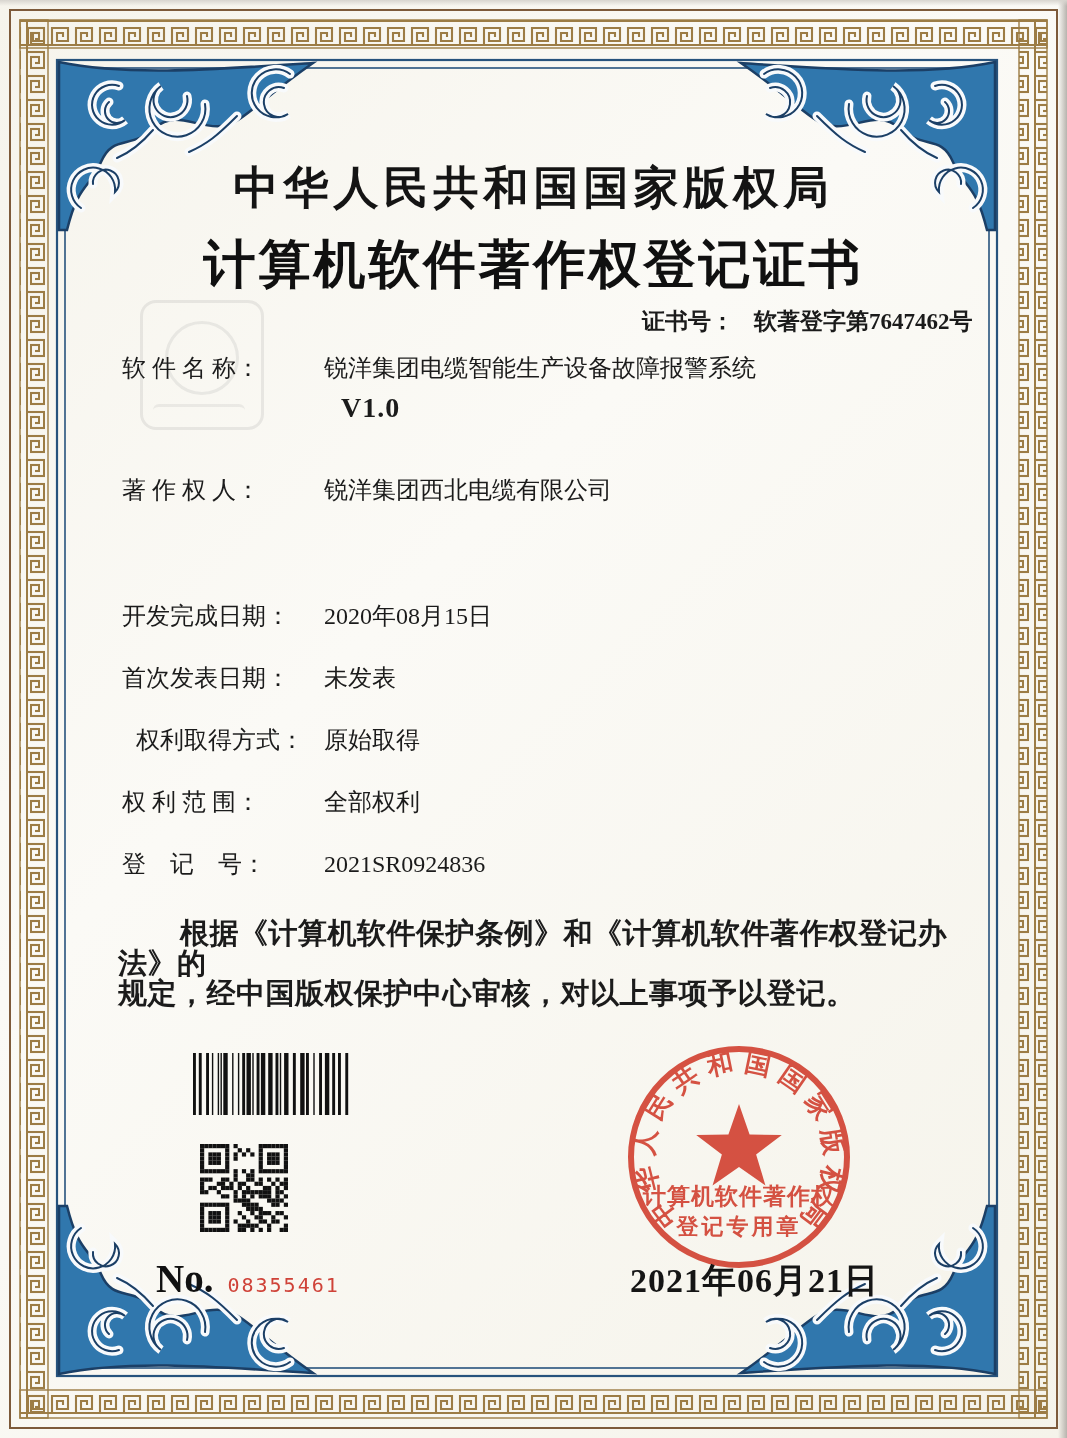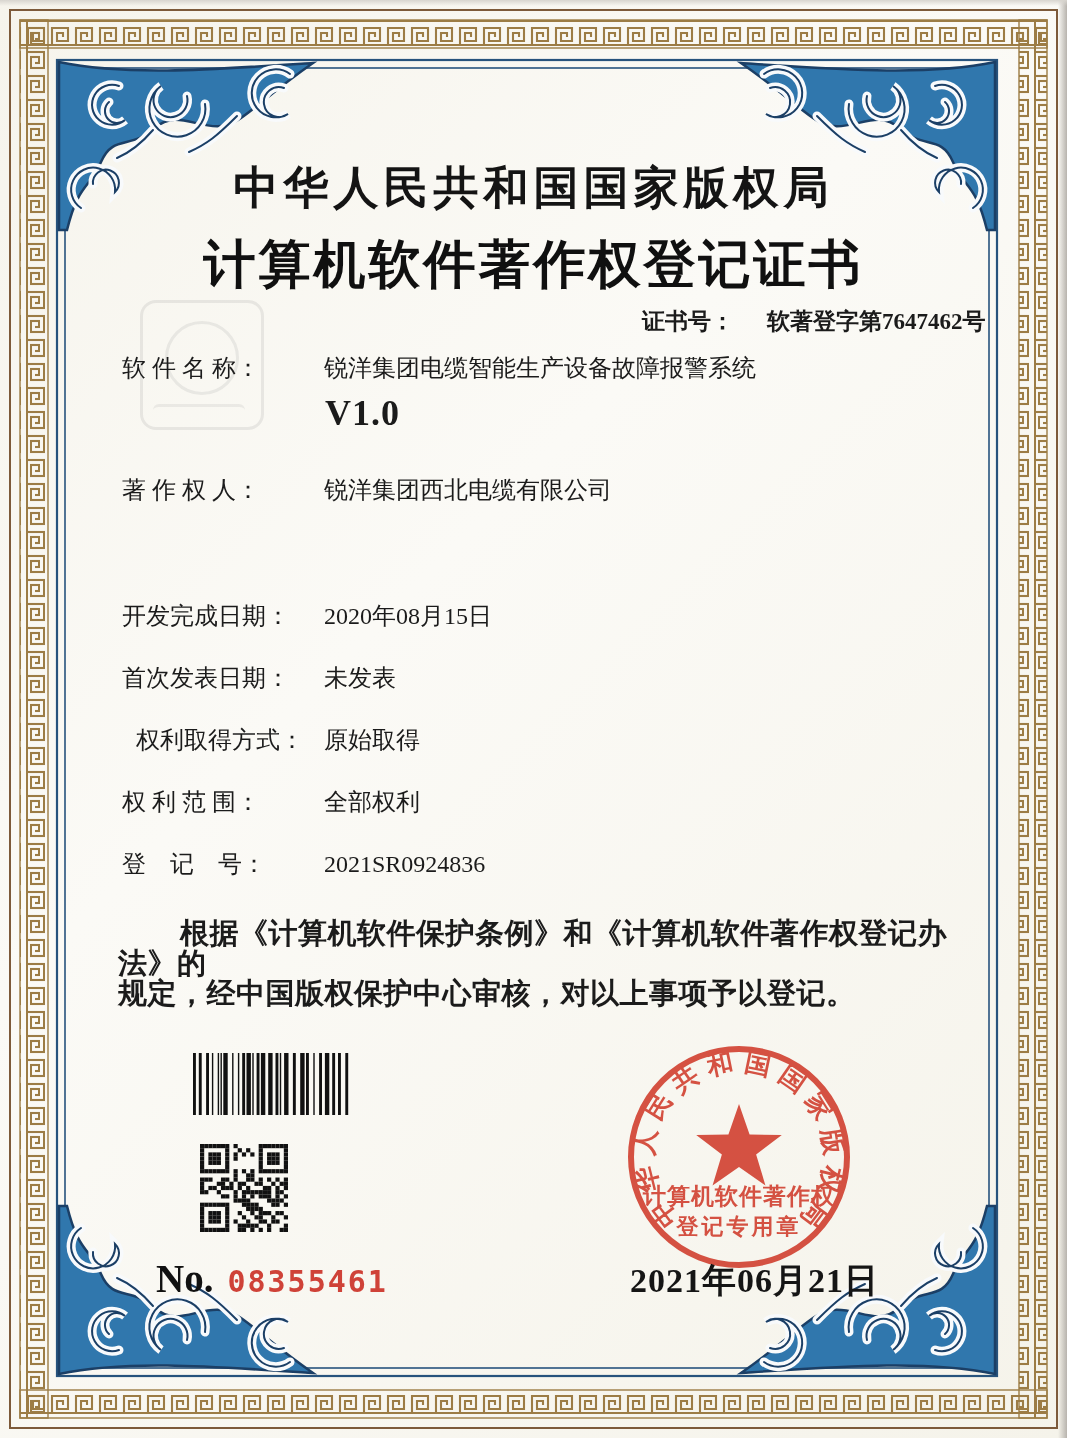"证书号：" .certno { gap: 33px -> 20px }
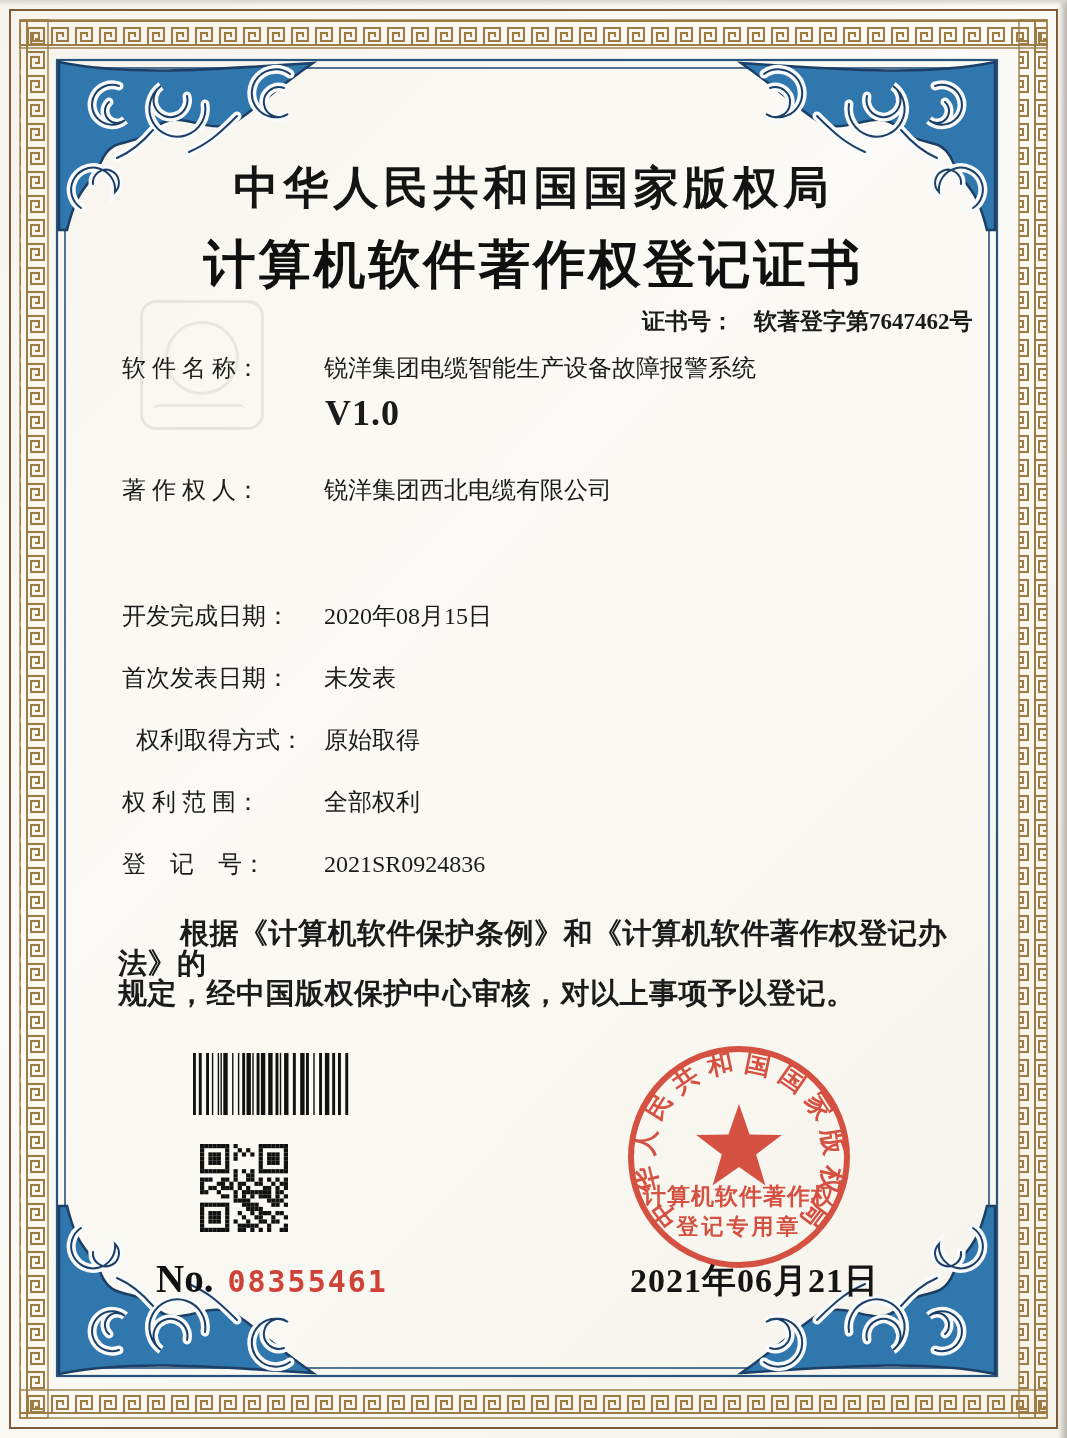"V1.0" .val2 { font-size: 36px -> 28px; left: 325px -> 341px }
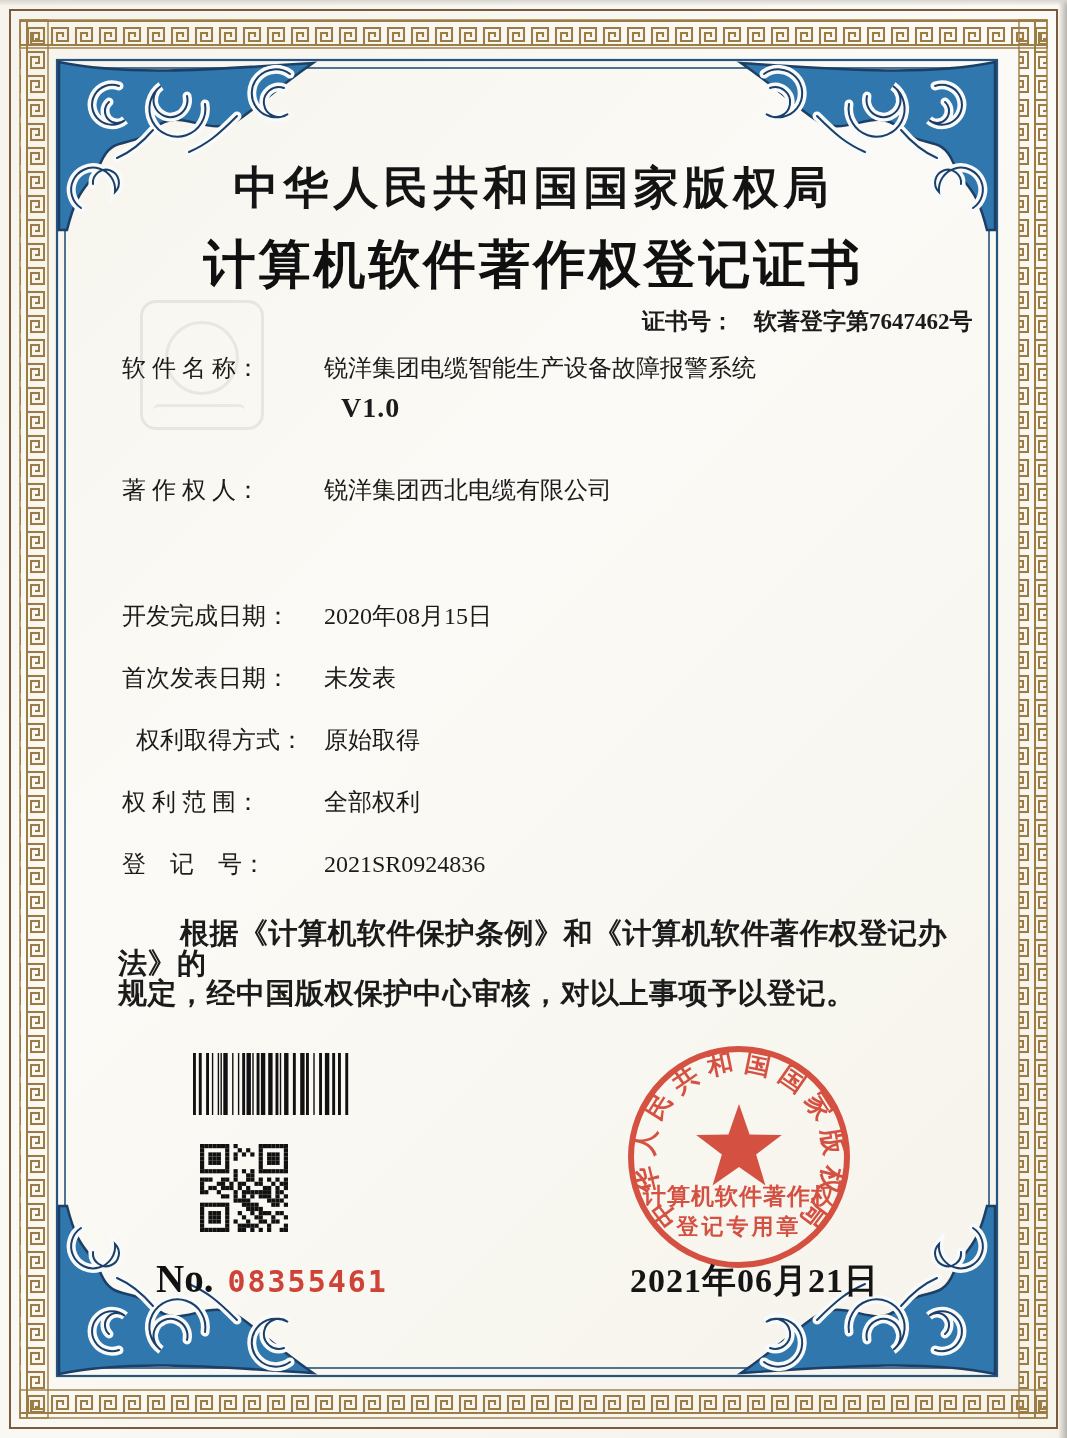"08355461" .serial-num { font-size: 30px -> 20px; font-weight: bold -> normal }
